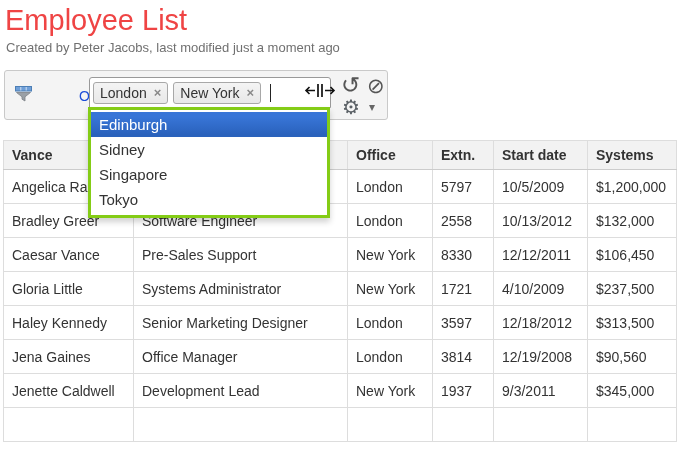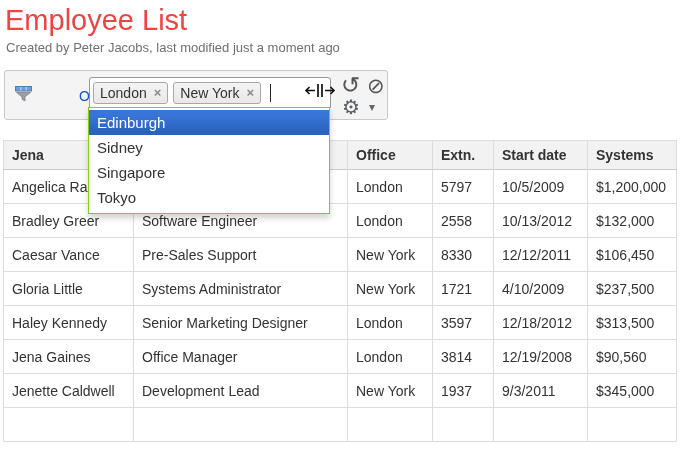"Edinburgh" .dropdown { border: 1px solid #84cc16 -> 3px solid #84cc16 }
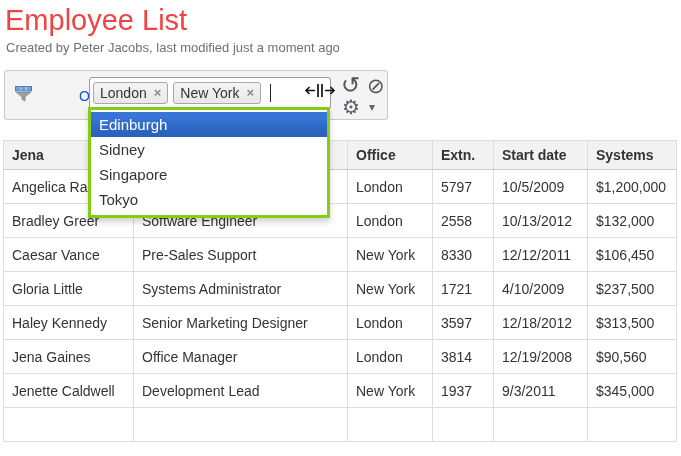"Jena" th { text: Jena -> Vance }
